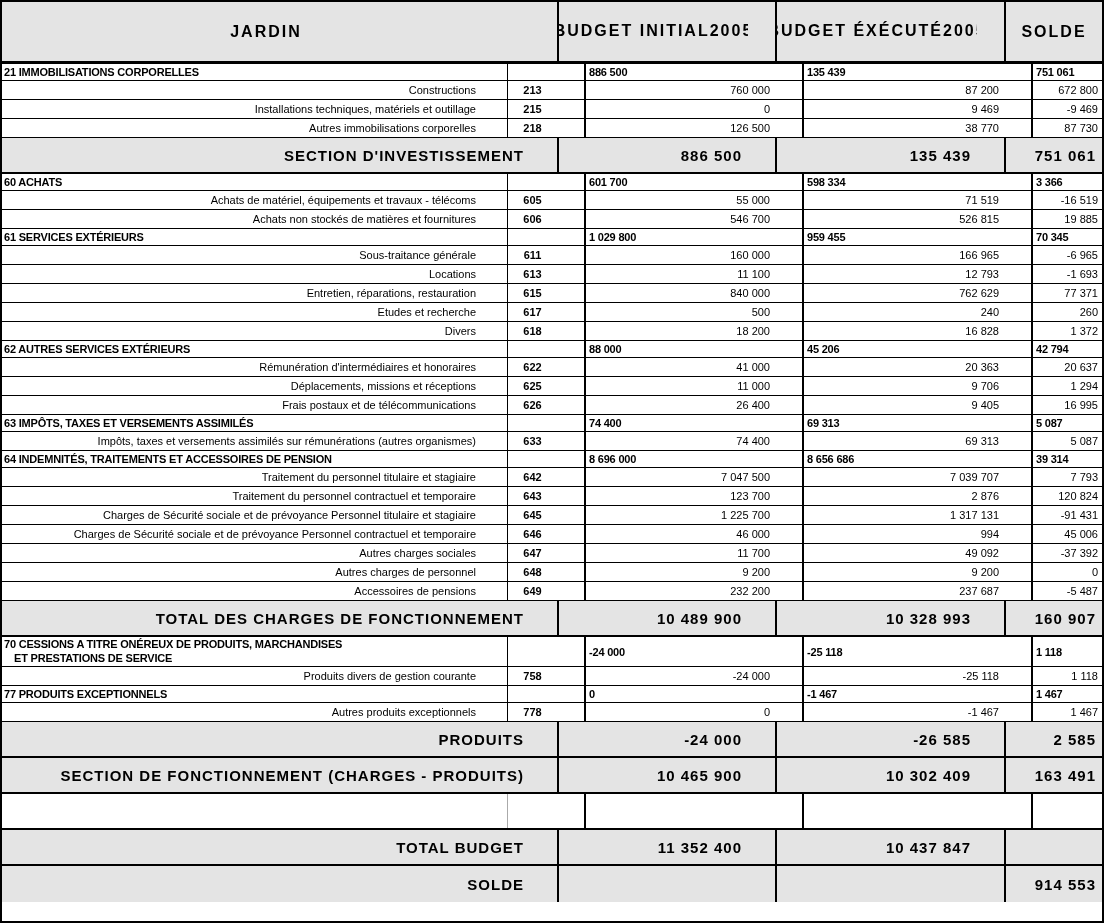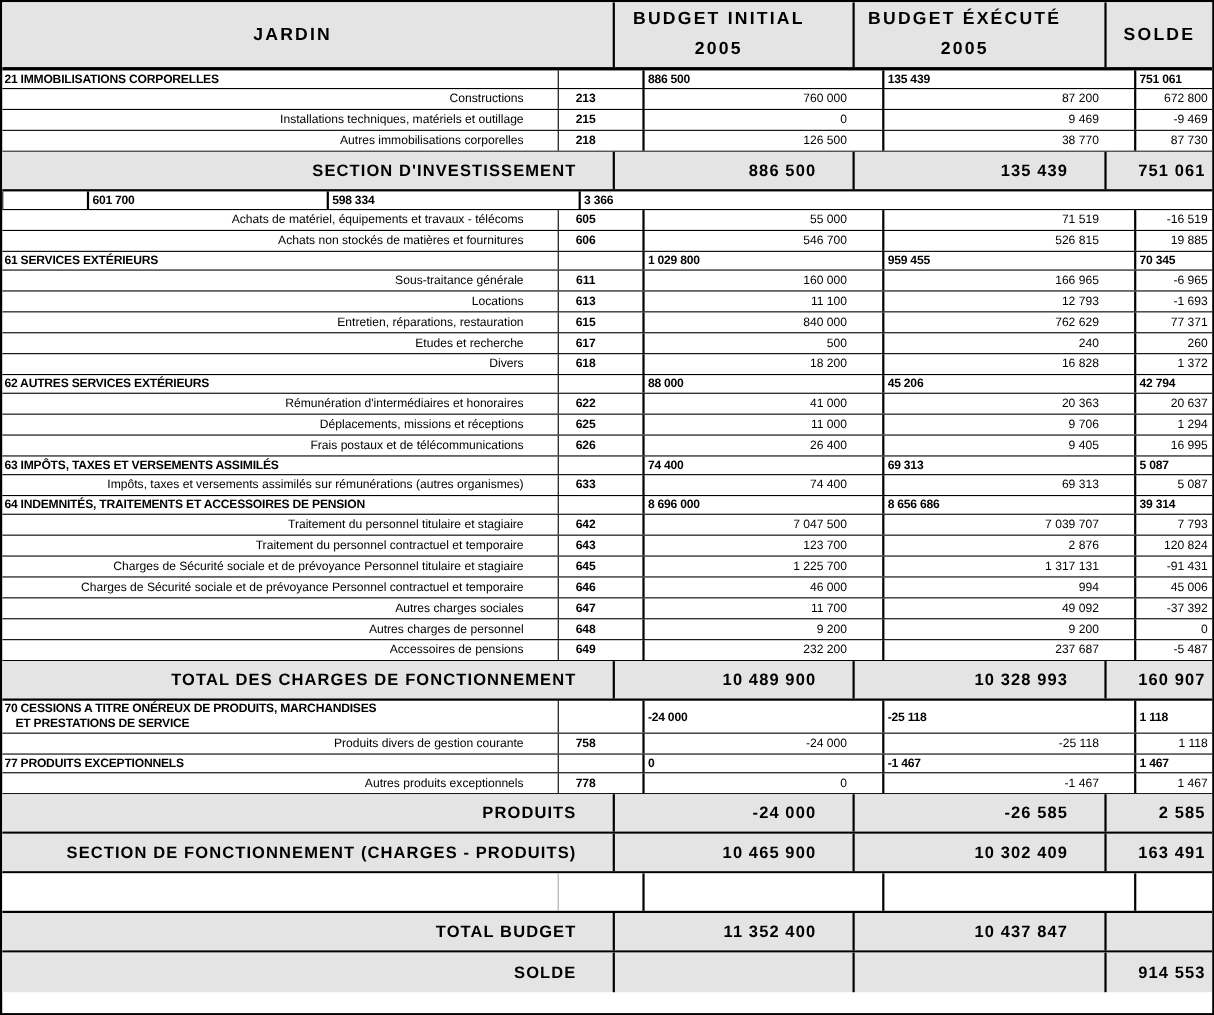"BUDGET INITIAL" .r-header .h-col { flex-direction: column -> row }
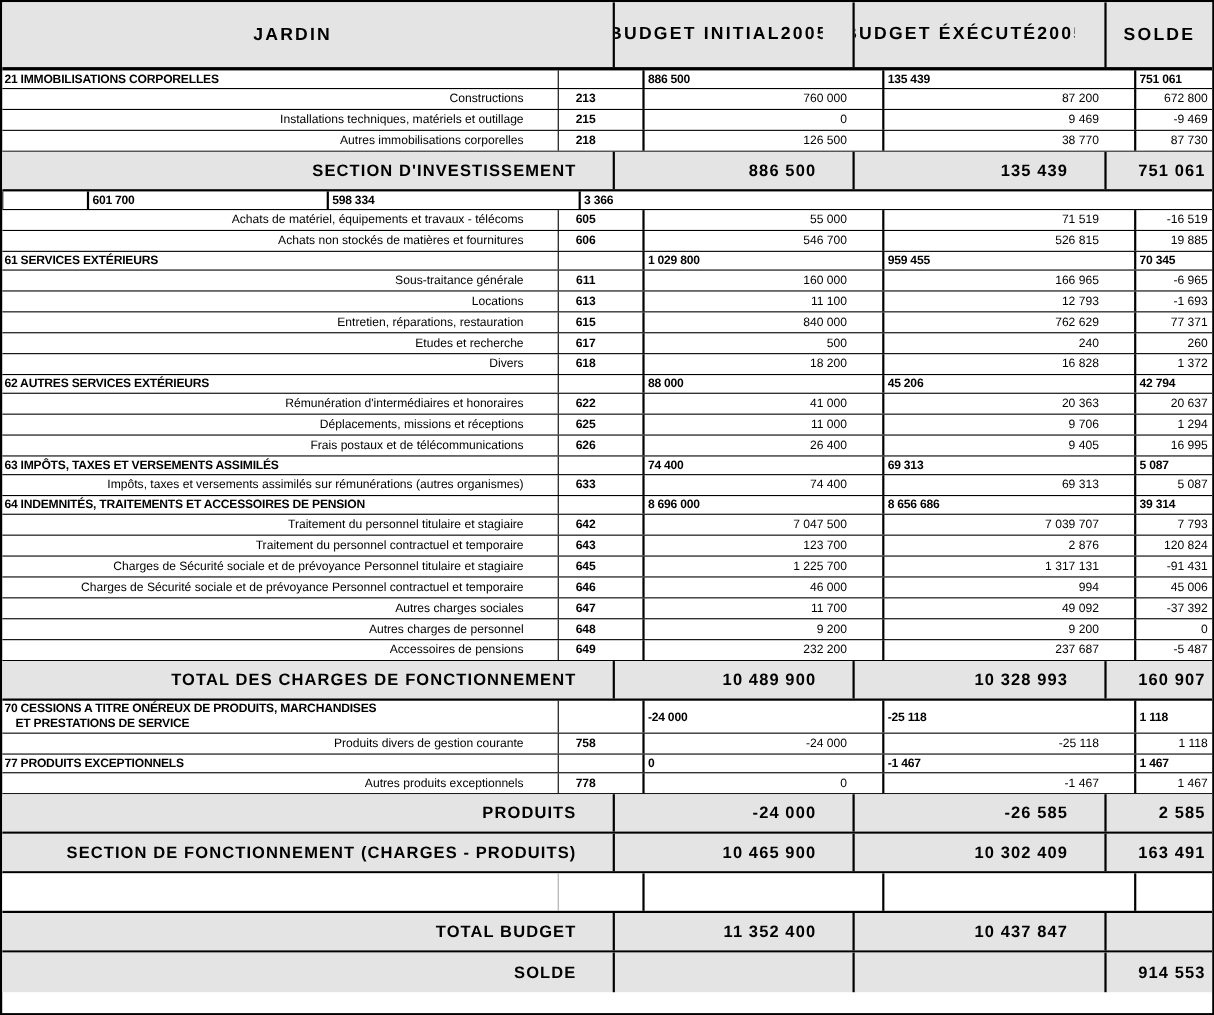"60 ACHATS" div.cell { html: none -> <div>60 ACHATS</div> }
